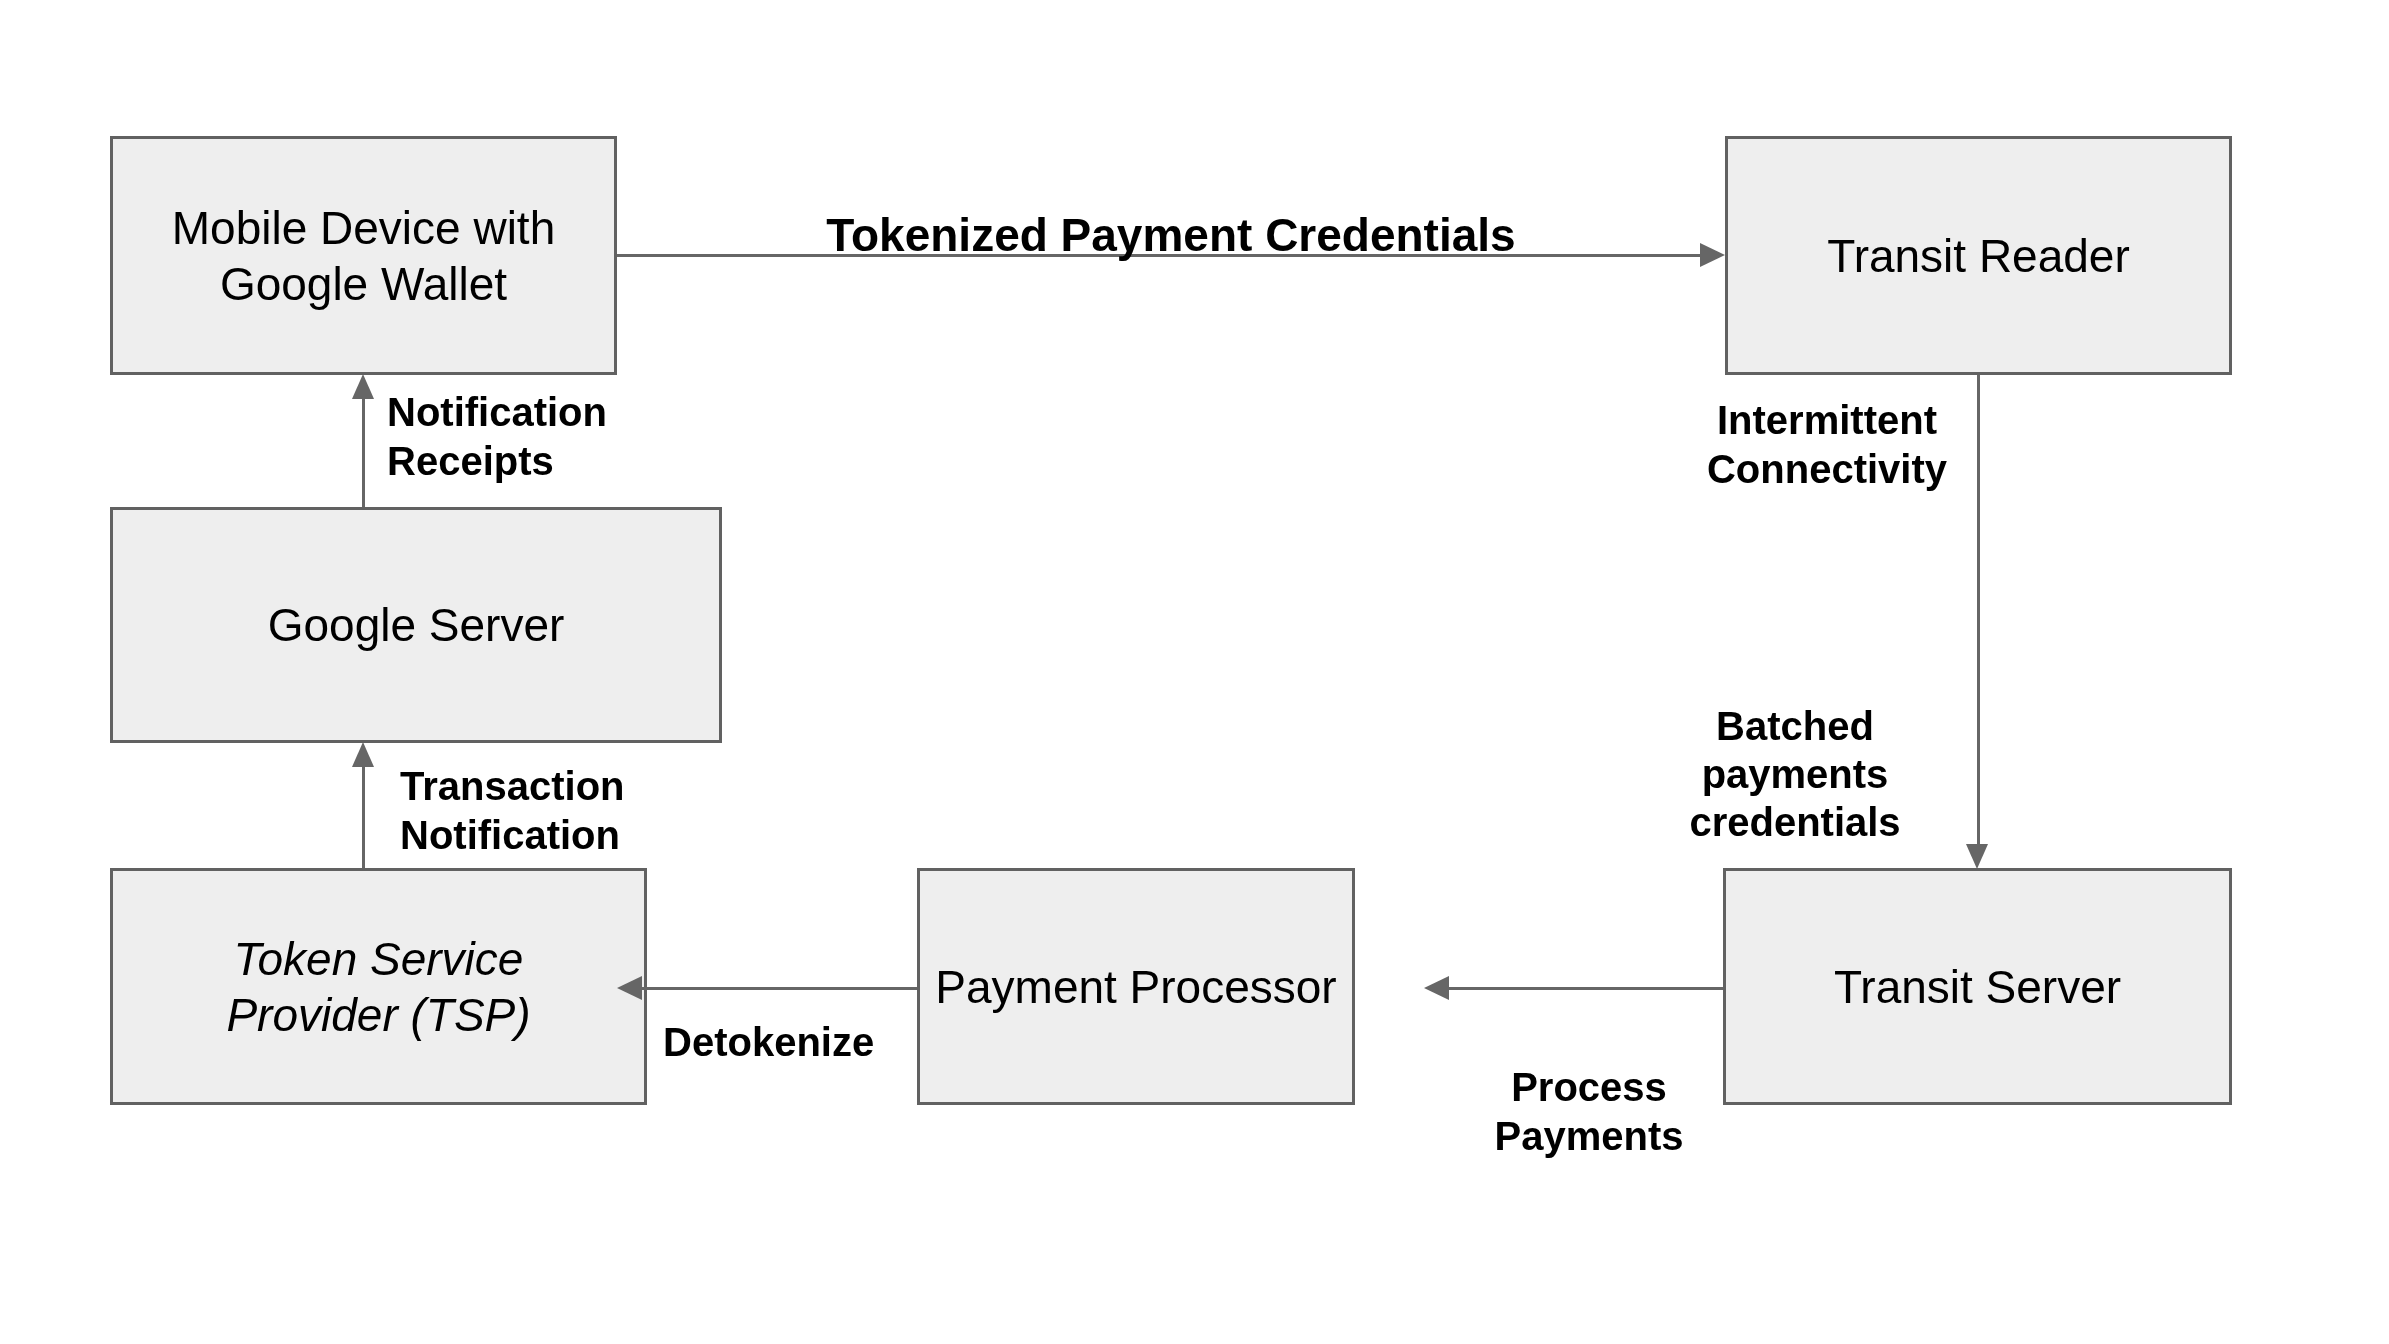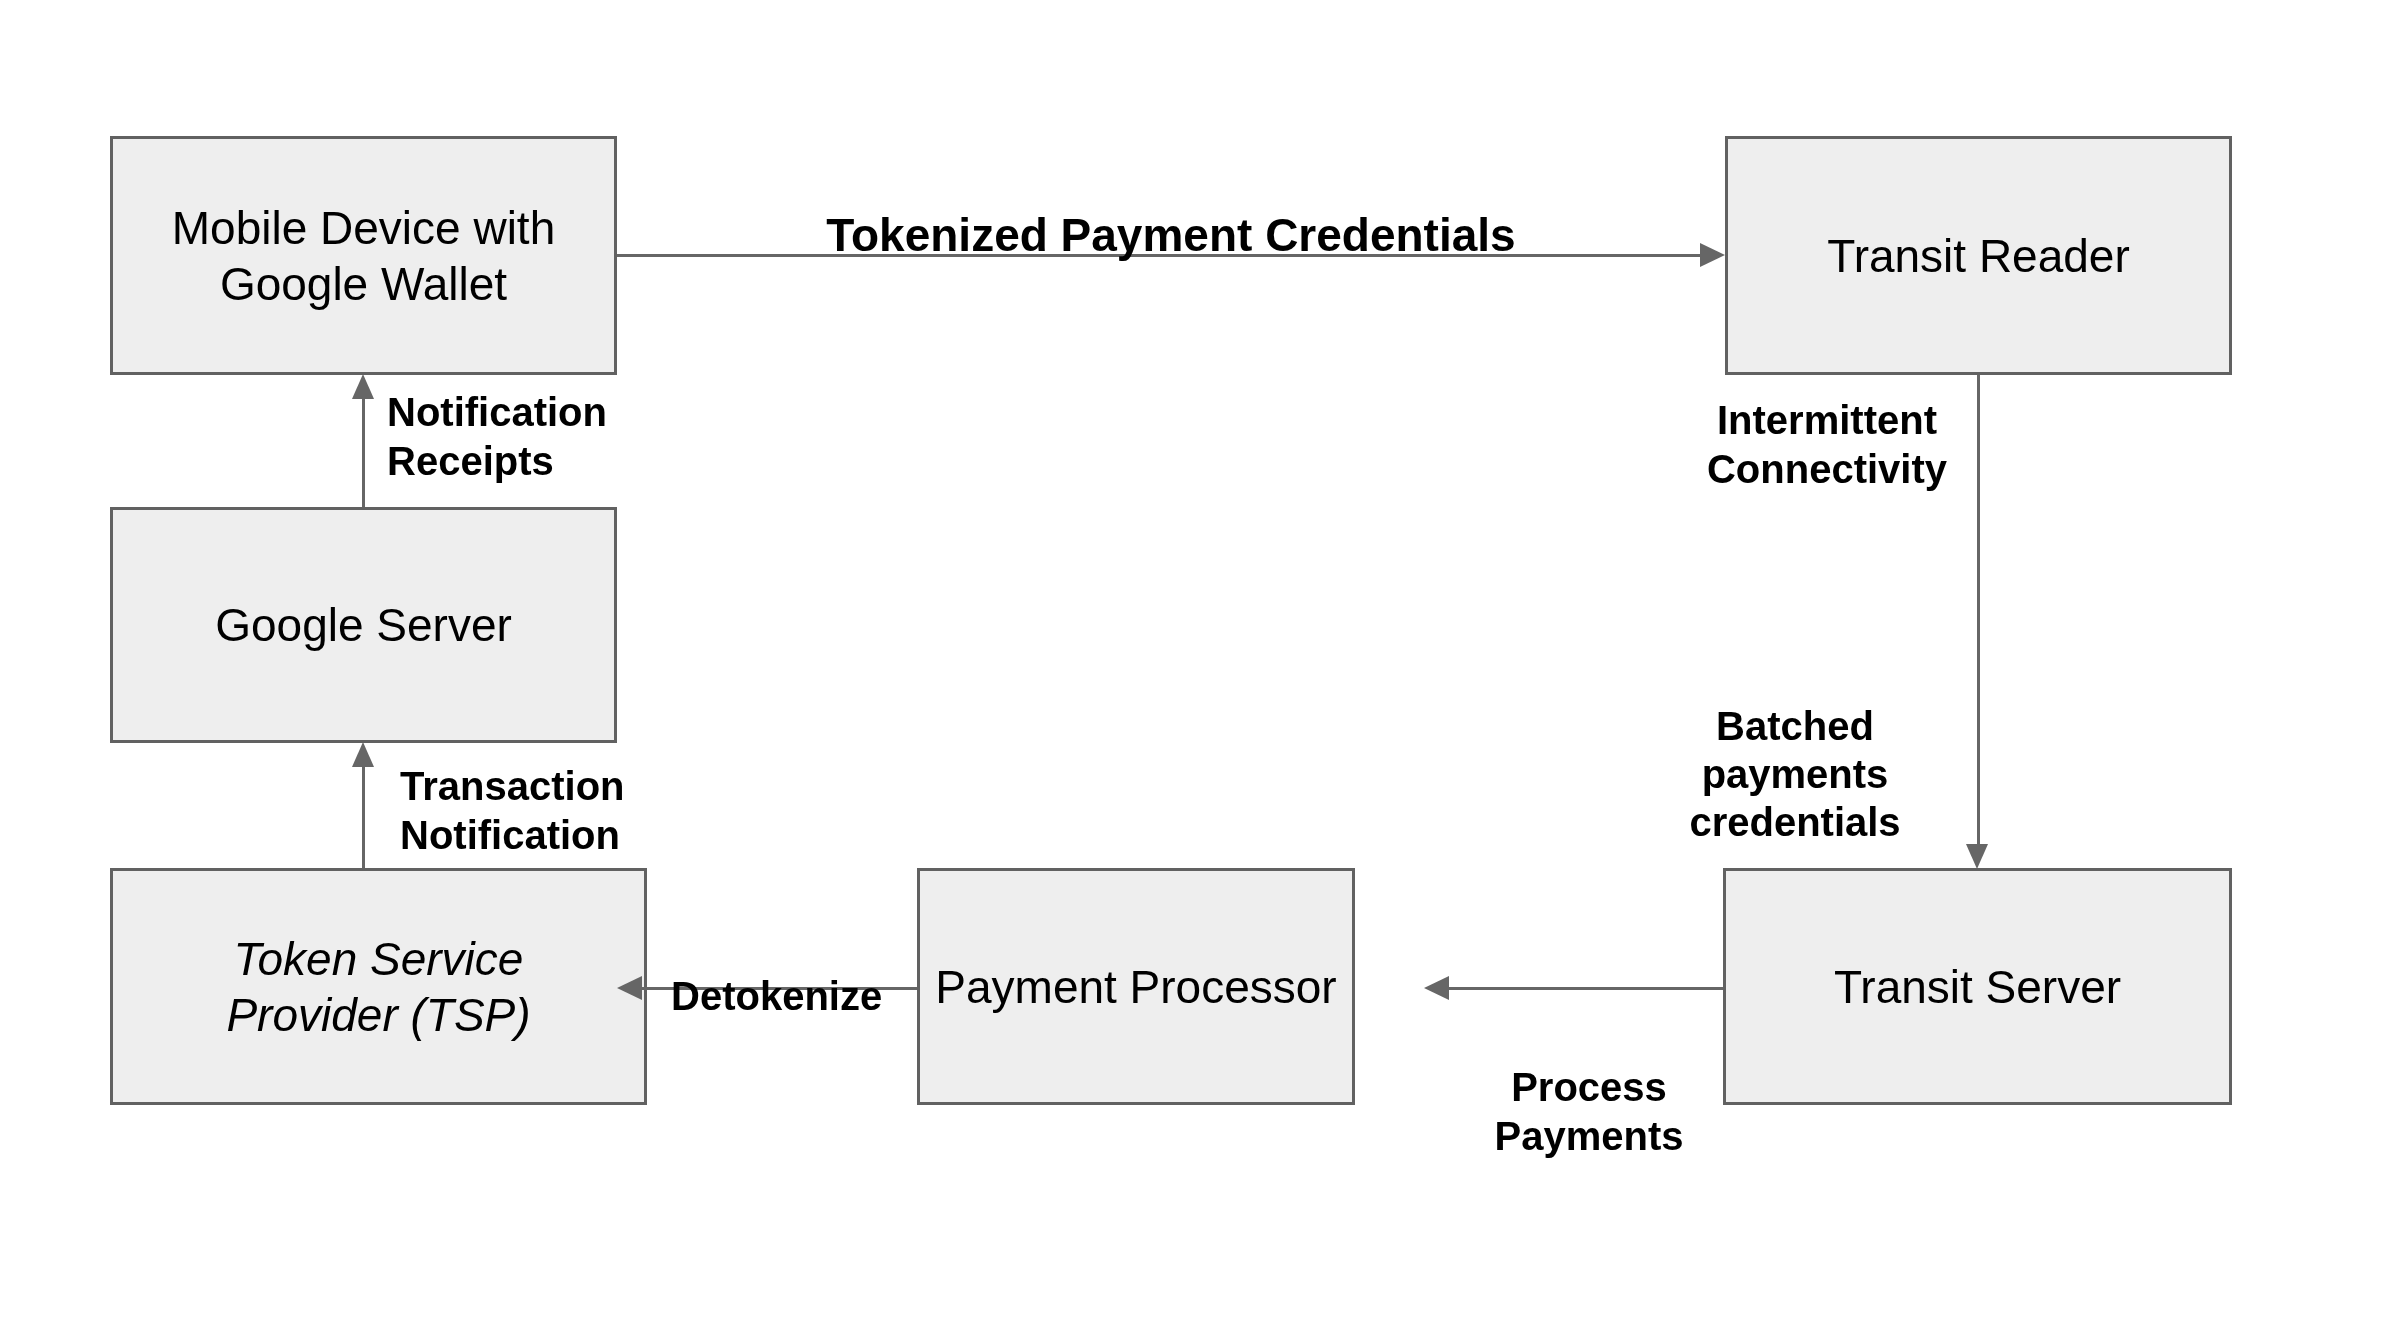"Google Server" div.node { width: 507px -> 612px }
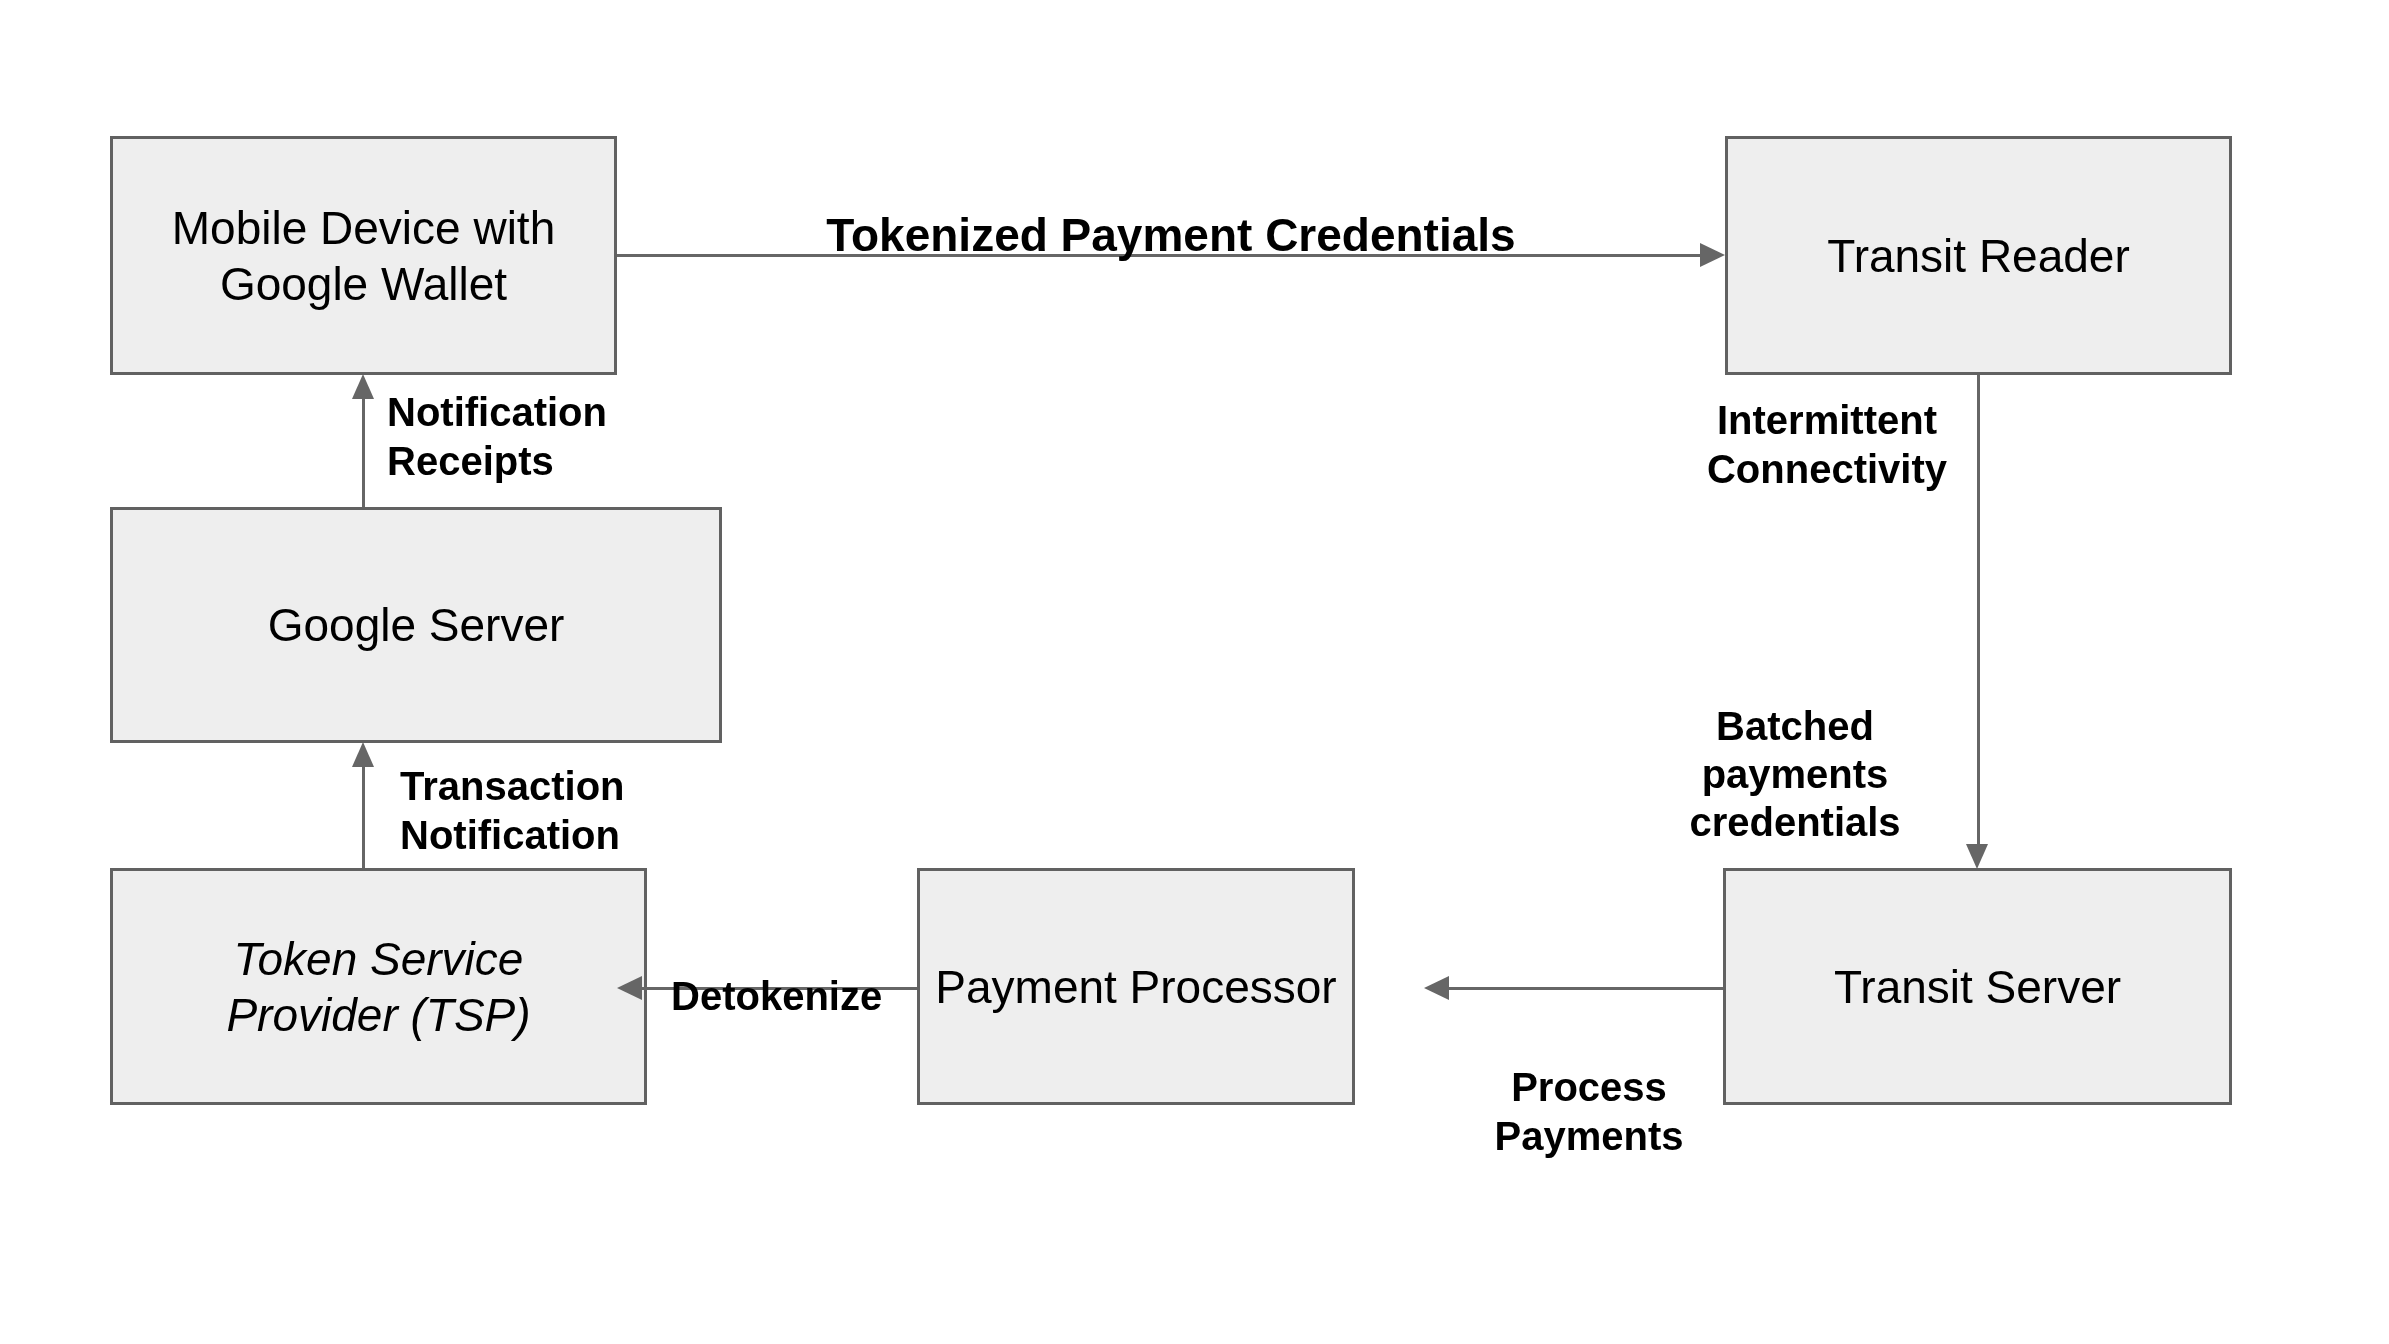"Detokenize" div.edge-label { margin-left: 8px -> none; top: 972px -> 1018px }
